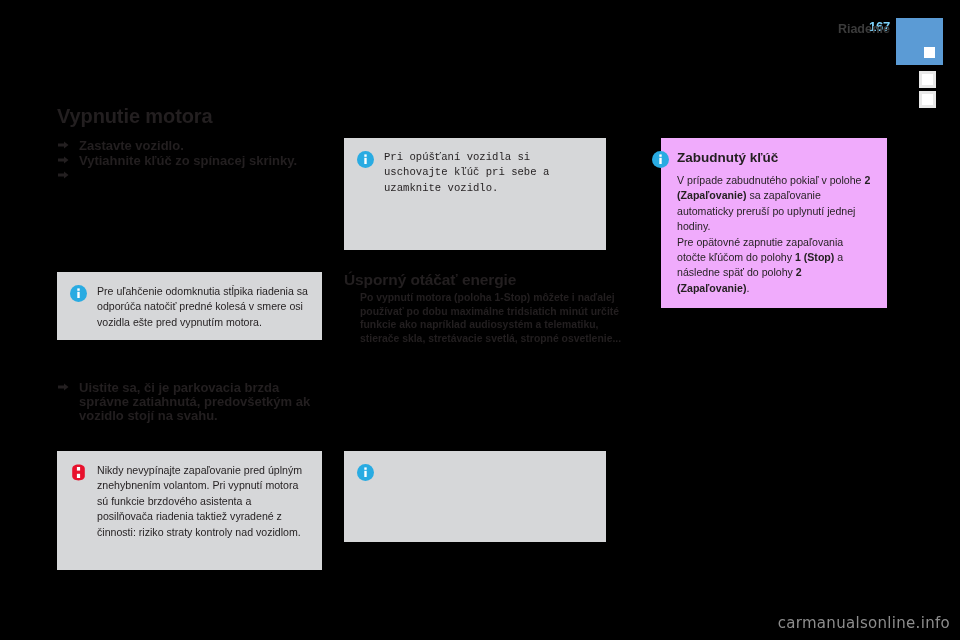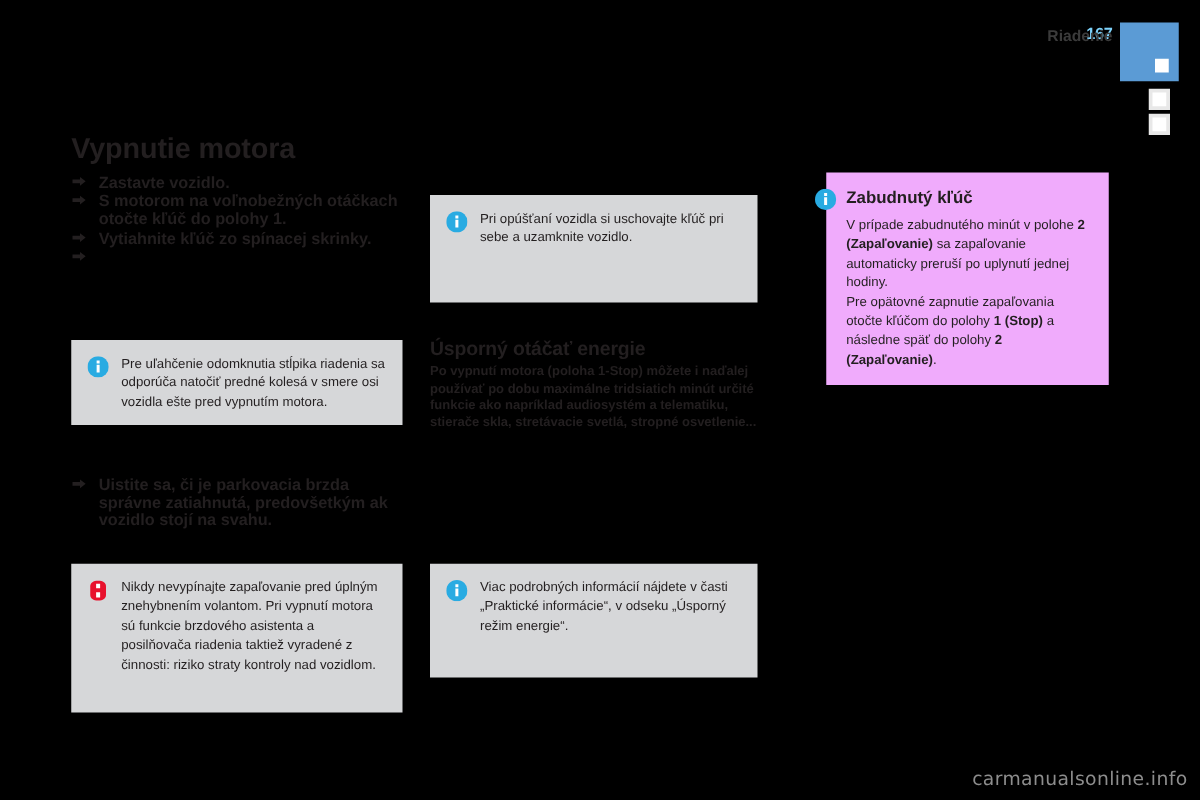"Vypnutie motora" .section-heading { font-size: 23px -> 20px }
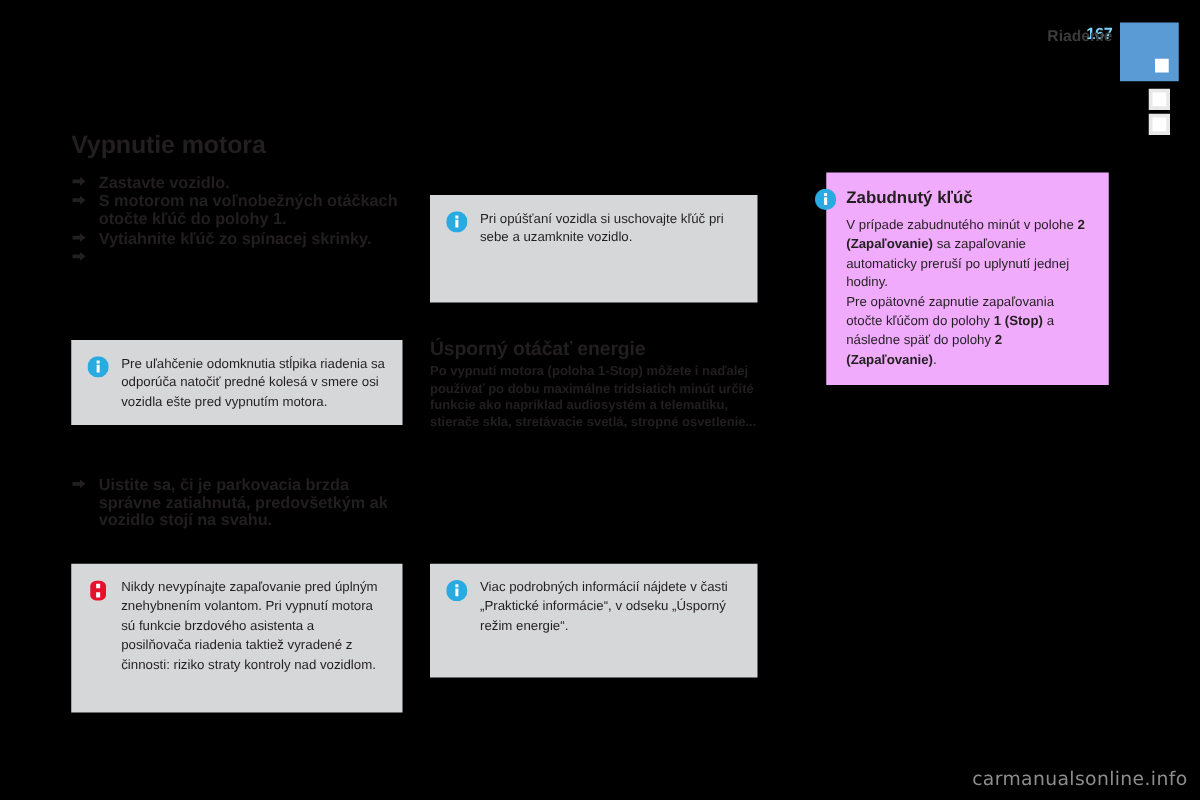"S motorom na voľnobežných otáčkach" li.bullet-item { html: <li> <span> <svg> <path></path> </svg> </span> <span>S motorom na voľnobežných otáčkach otočte kľúč do polohy 1.</span> </li> -> none }
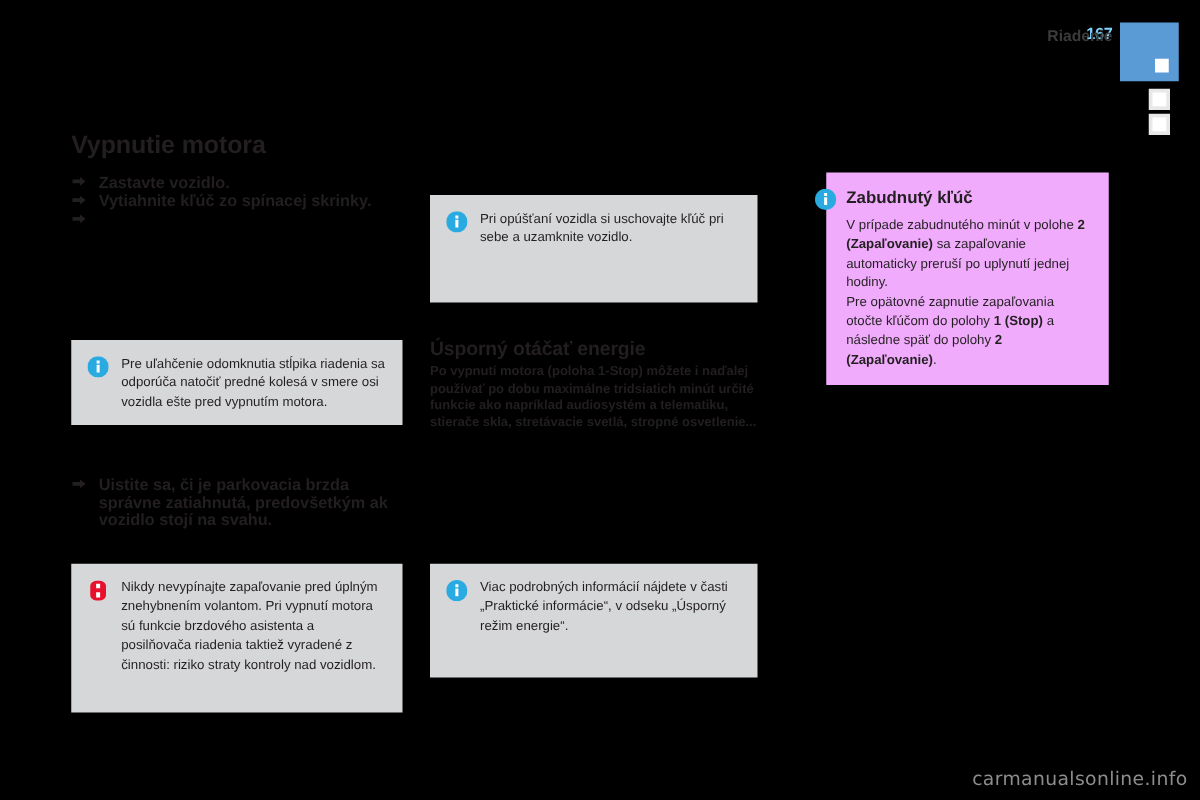"Pri opúšťaní vozidla si uschovajte" #note-leaving { font-family: none -> Liberation Mono, monospace; height: 86px -> 112px; top: 156px -> 138px }
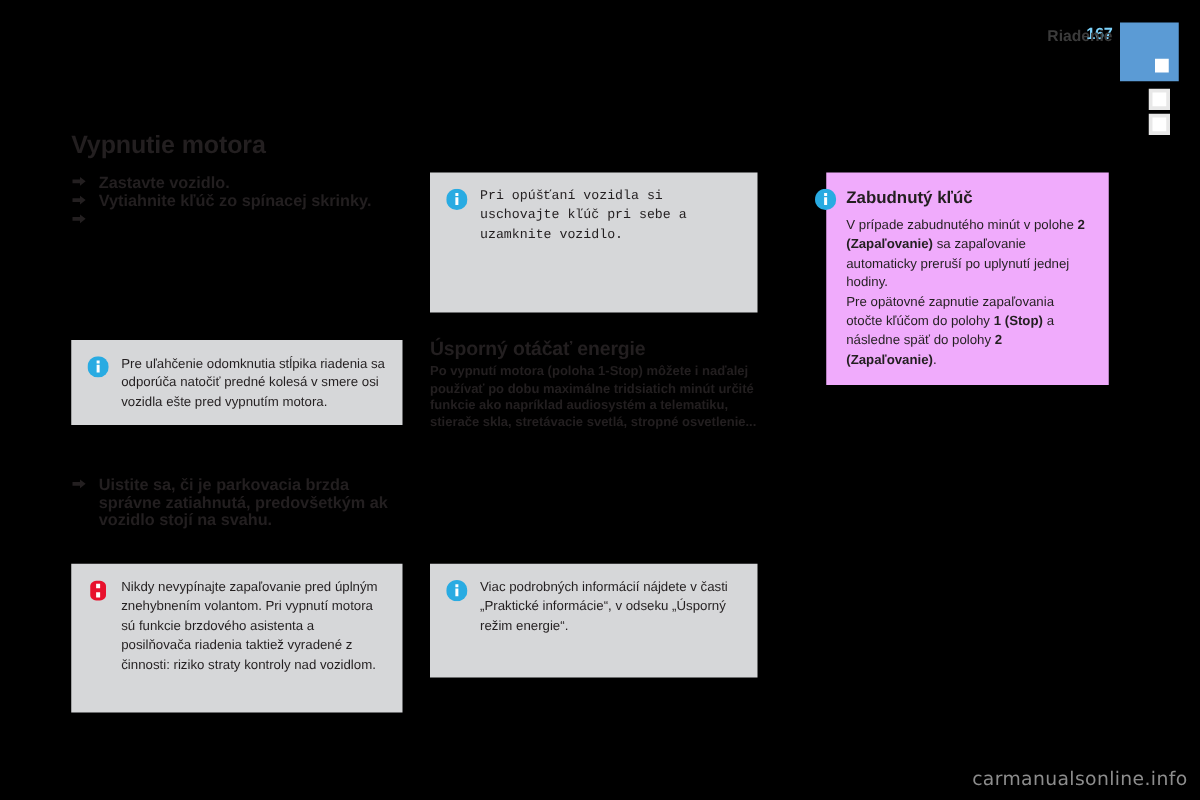"V prípade zabudnutého minút v" span { text: minút -> pokiaľ }
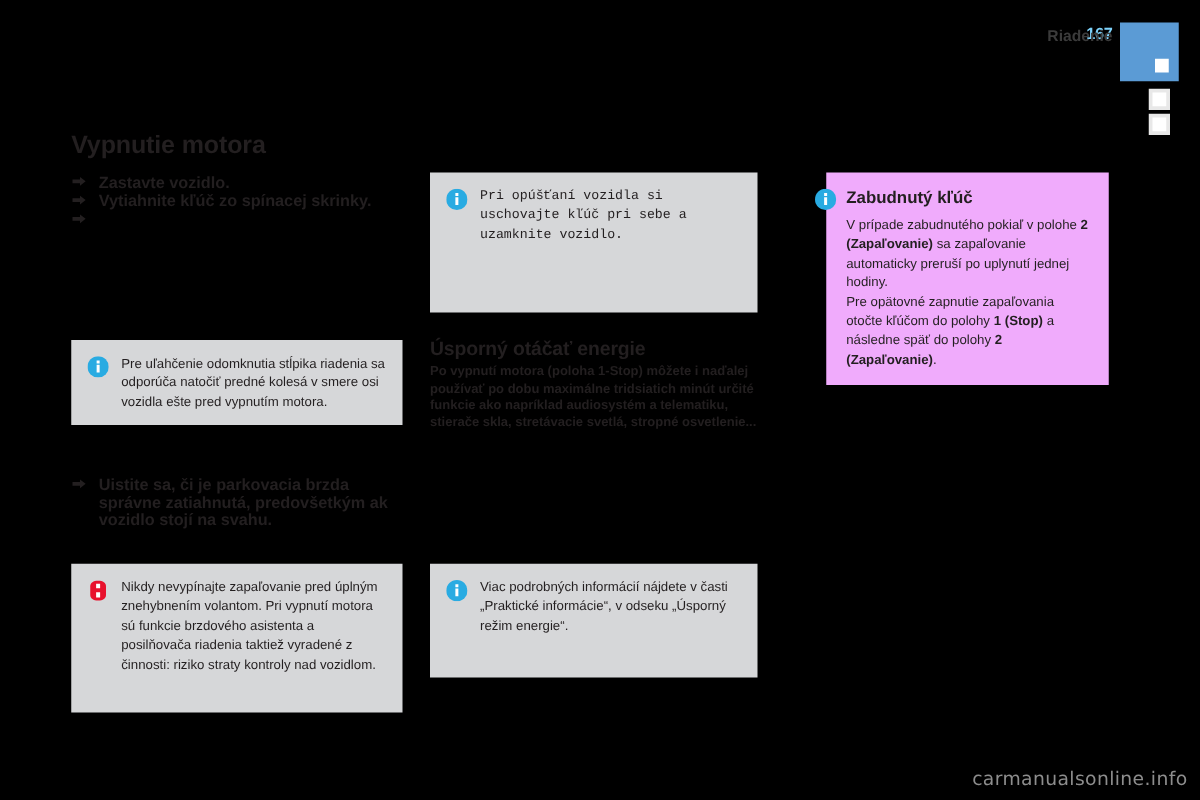"Po vypnutí motora (poloha 1-Stop)" #energy-paragraph { left: 344px -> 360px }
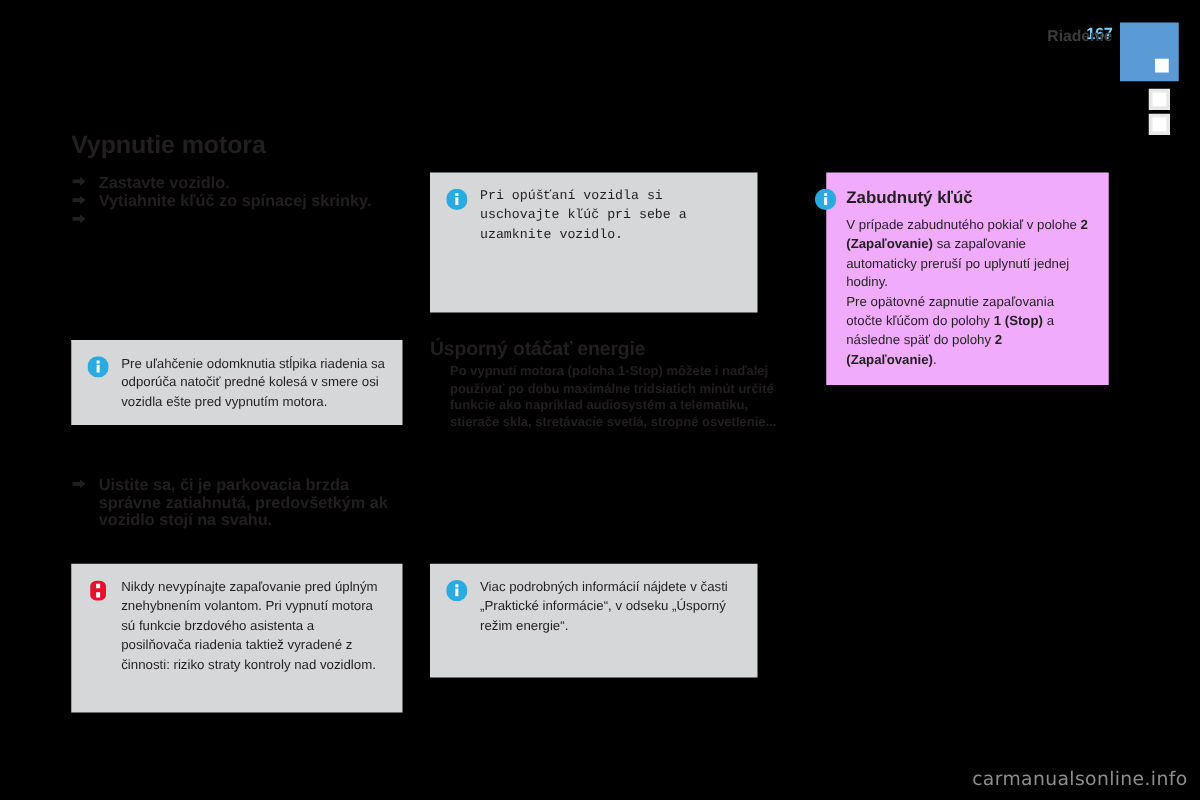"Viac podrobných informácií nájdete v" div.note-text { html: <div>Viac podrobných informácií nájdete v časti „Praktické informácie“, v odseku „Úsporný režim energie“.</div> -> none }
